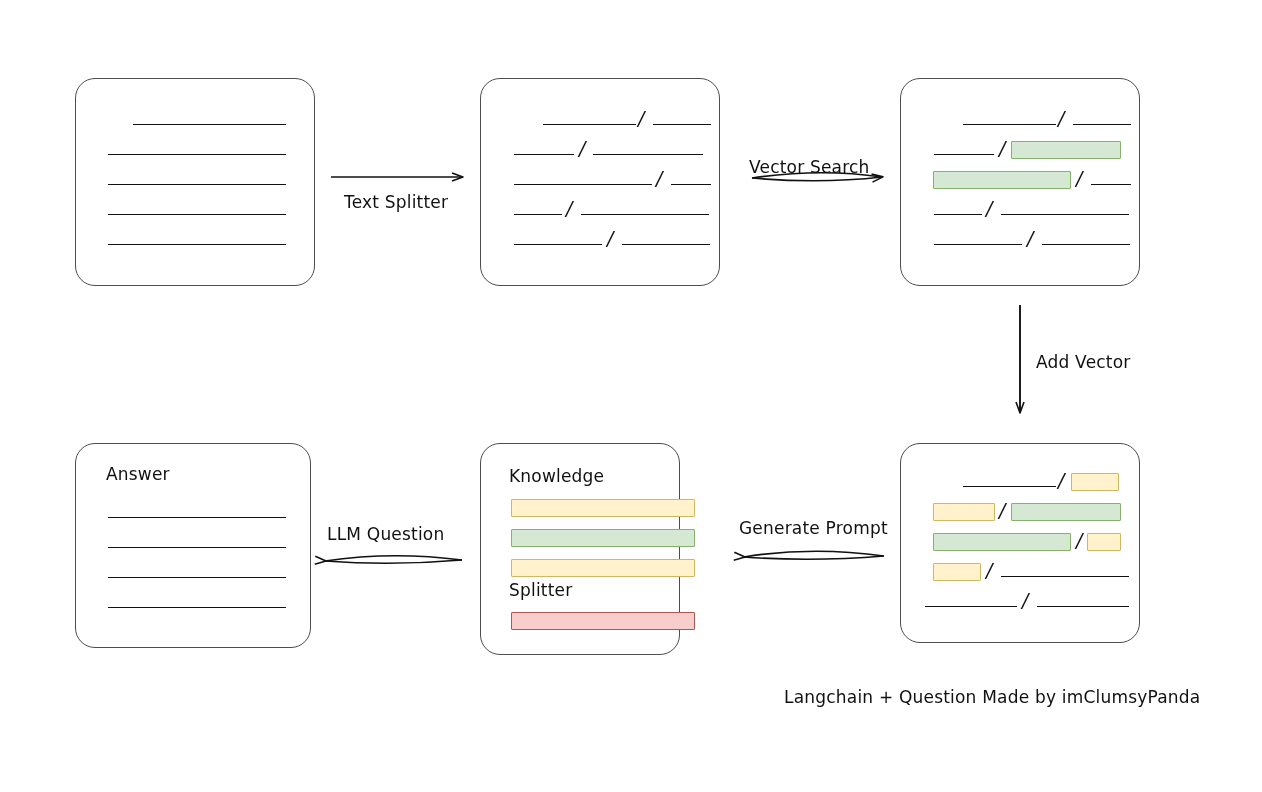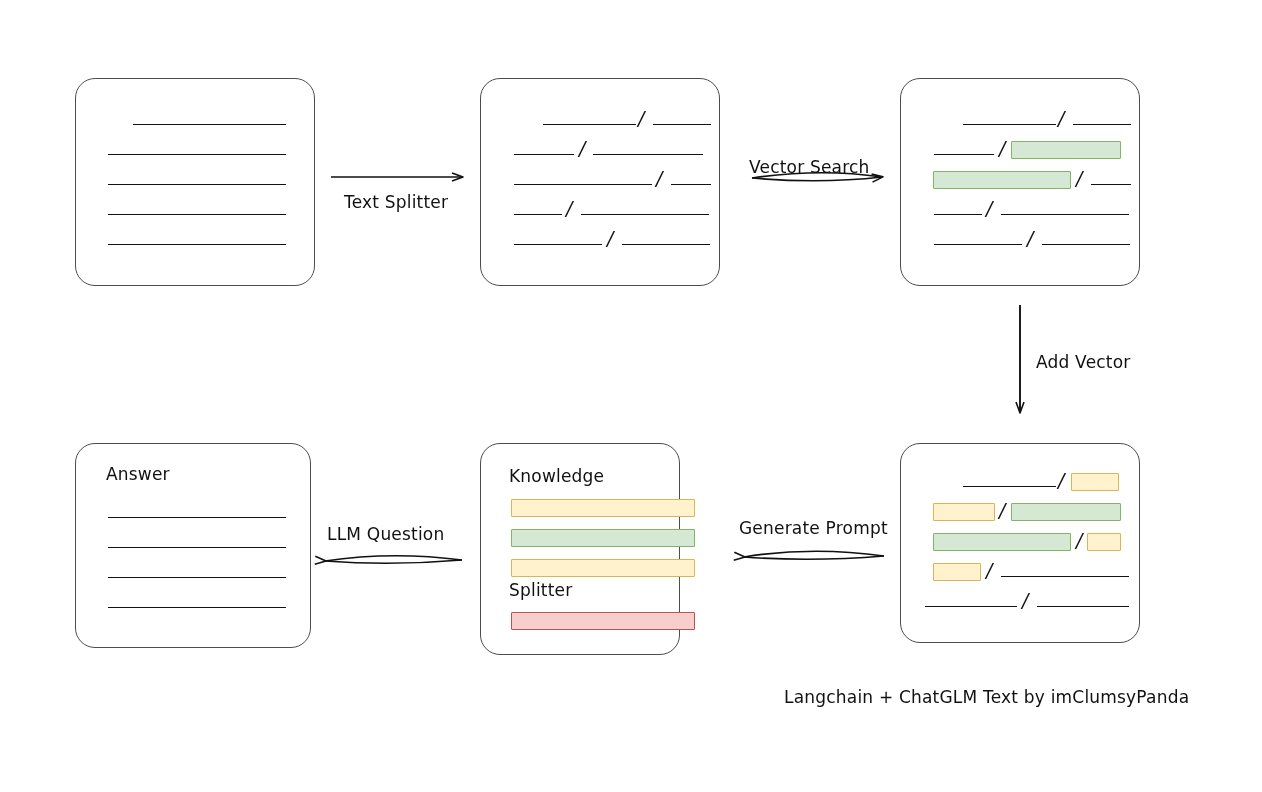"Langchain + ChatGLM Text by" div.footer-note { text: ChatGLM Text -> Question Made }
